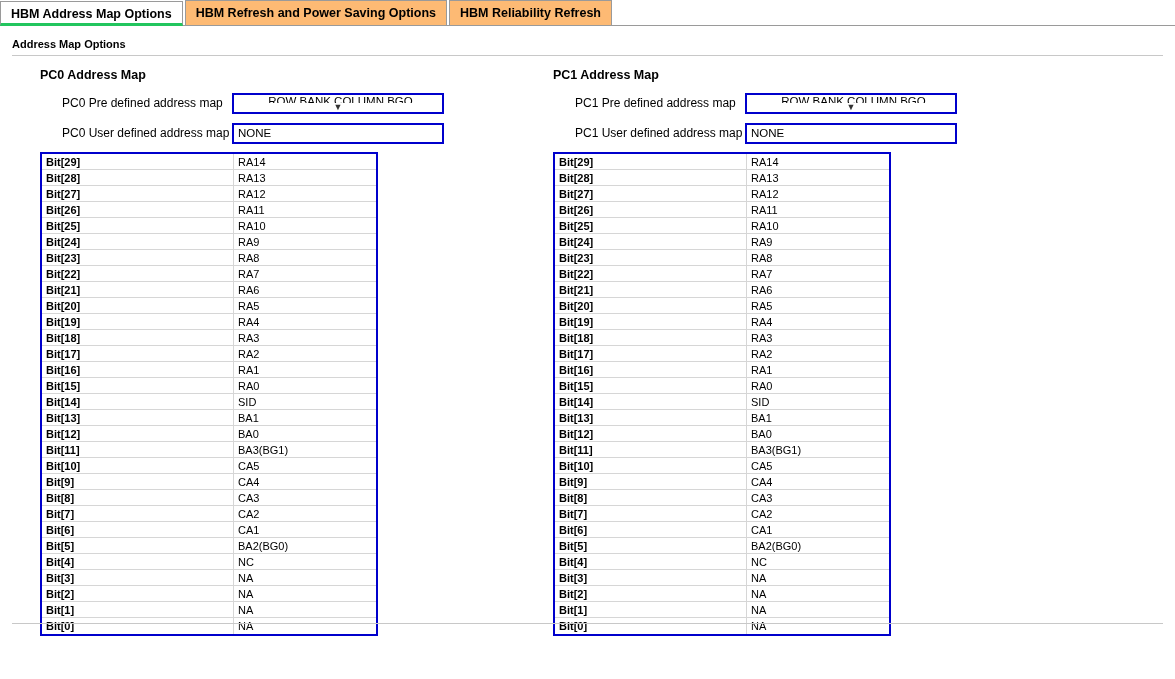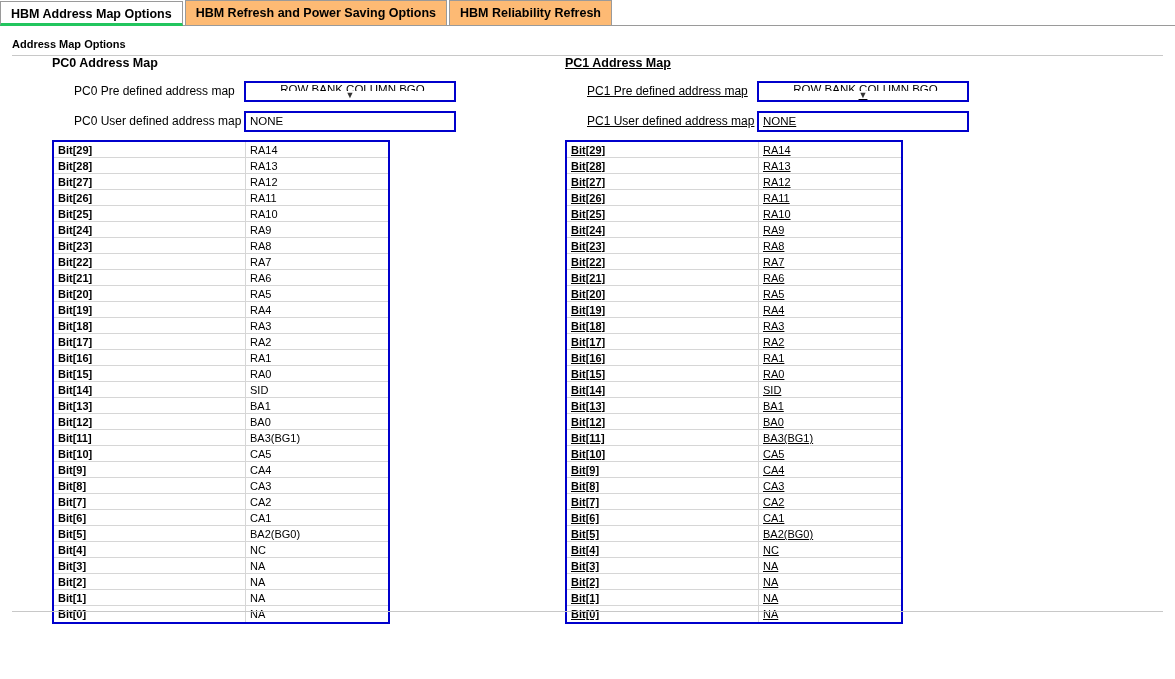"PC0 Address Map" .columns { margin-top: none -> 12px; padding-left: 52px -> 40px }
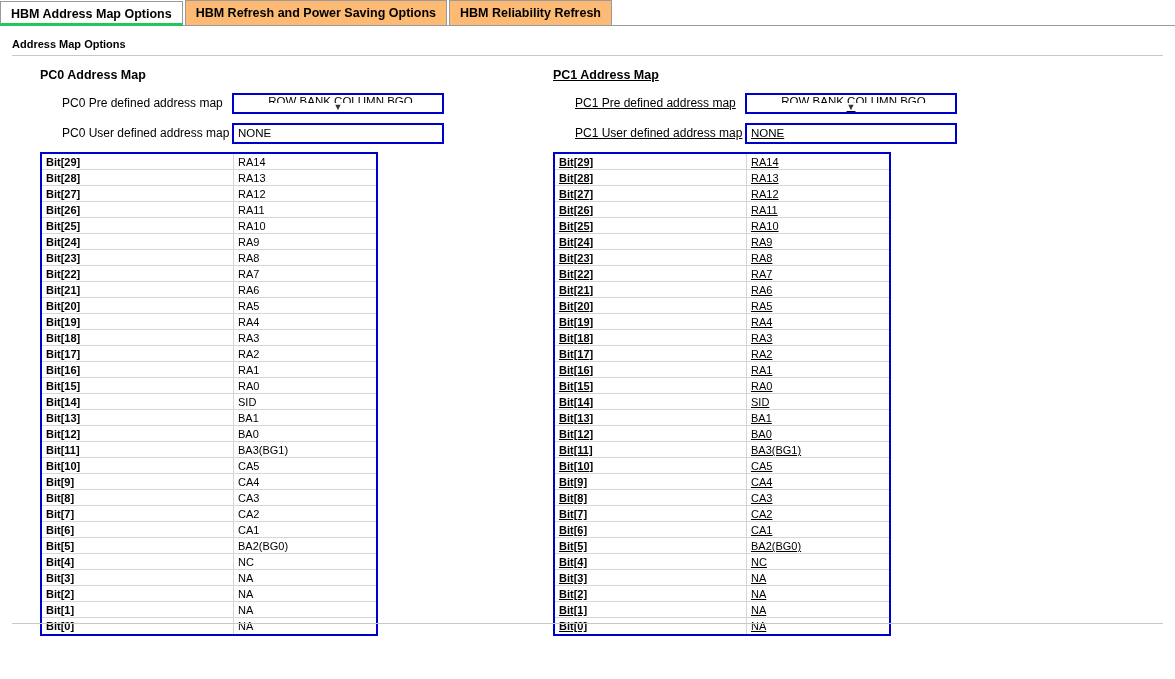"PC1 Address Map" .col.right { text-decoration: underline -> none }
